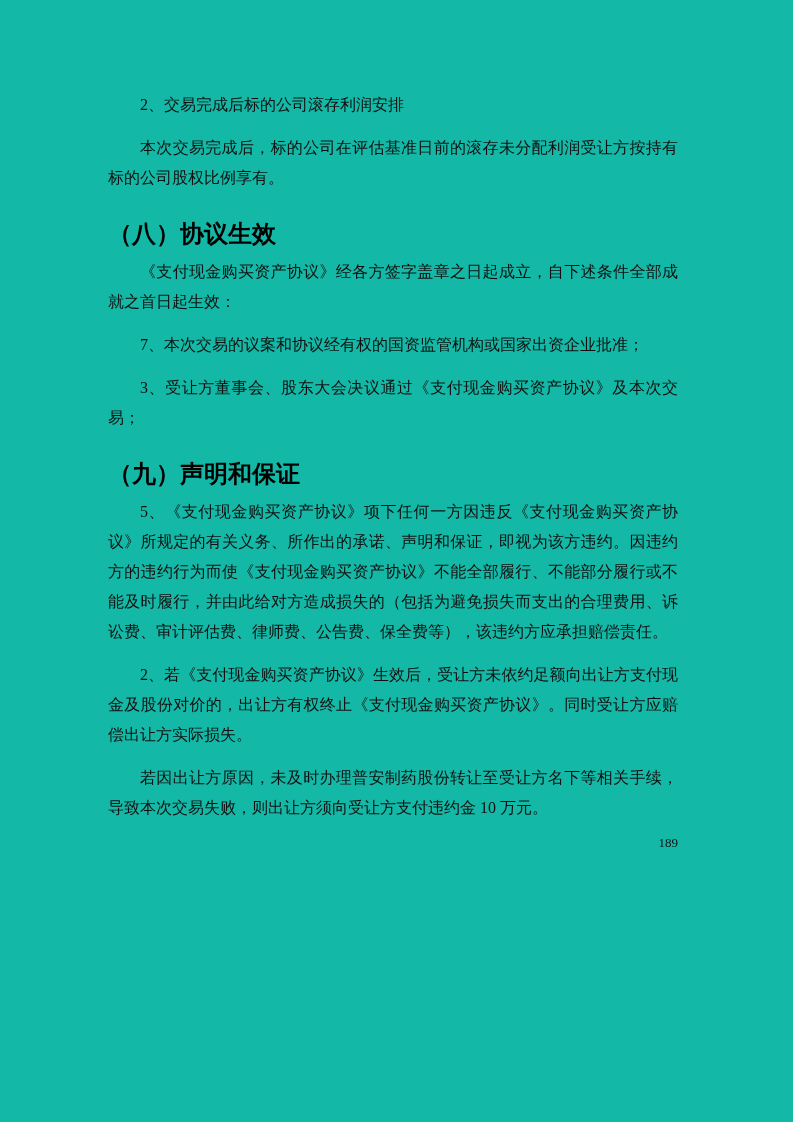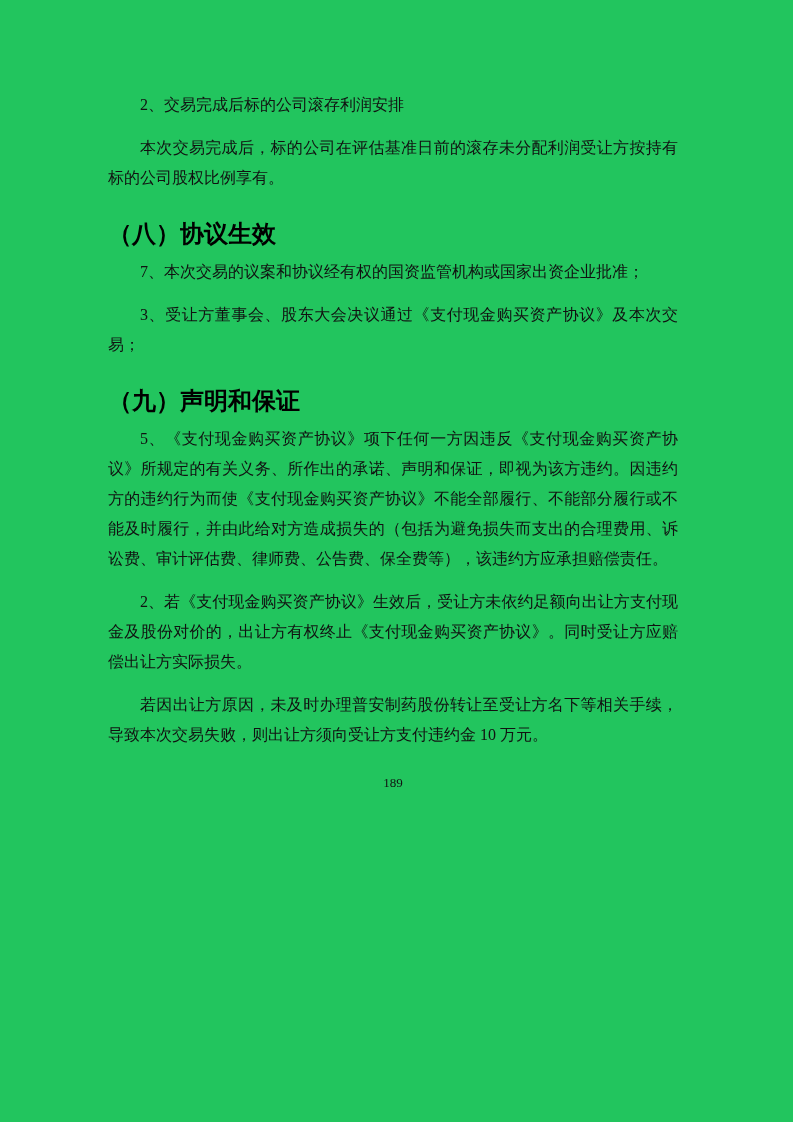"2、交易完成后标的公司滚存利润安排" .page { background: #22c55e -> #14b8a6 }
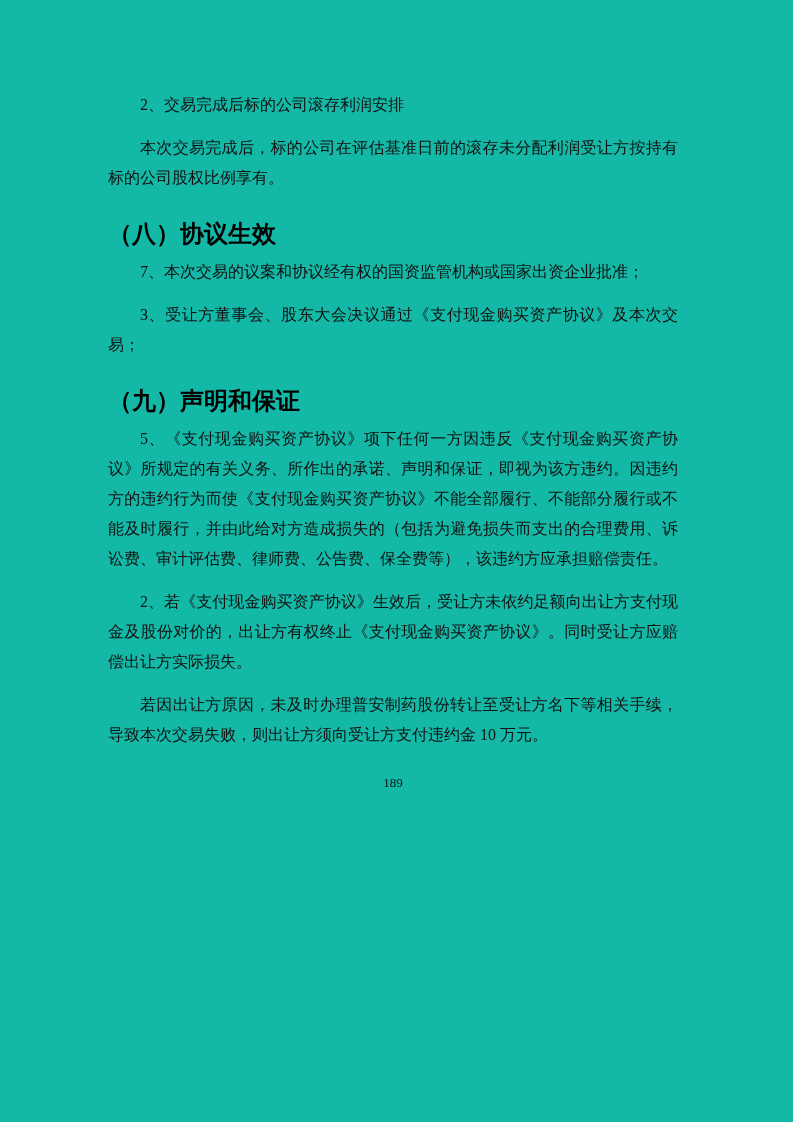"《支付现金购买资产协议》经各方签字盖章之日起成立，自下述条件全部成就之首日起生效" div.para { html: none -> <div>《支付现金购买资产协议》经各方签字盖章之日起成立，自下述条件全部成就之首日起生效：</div> }
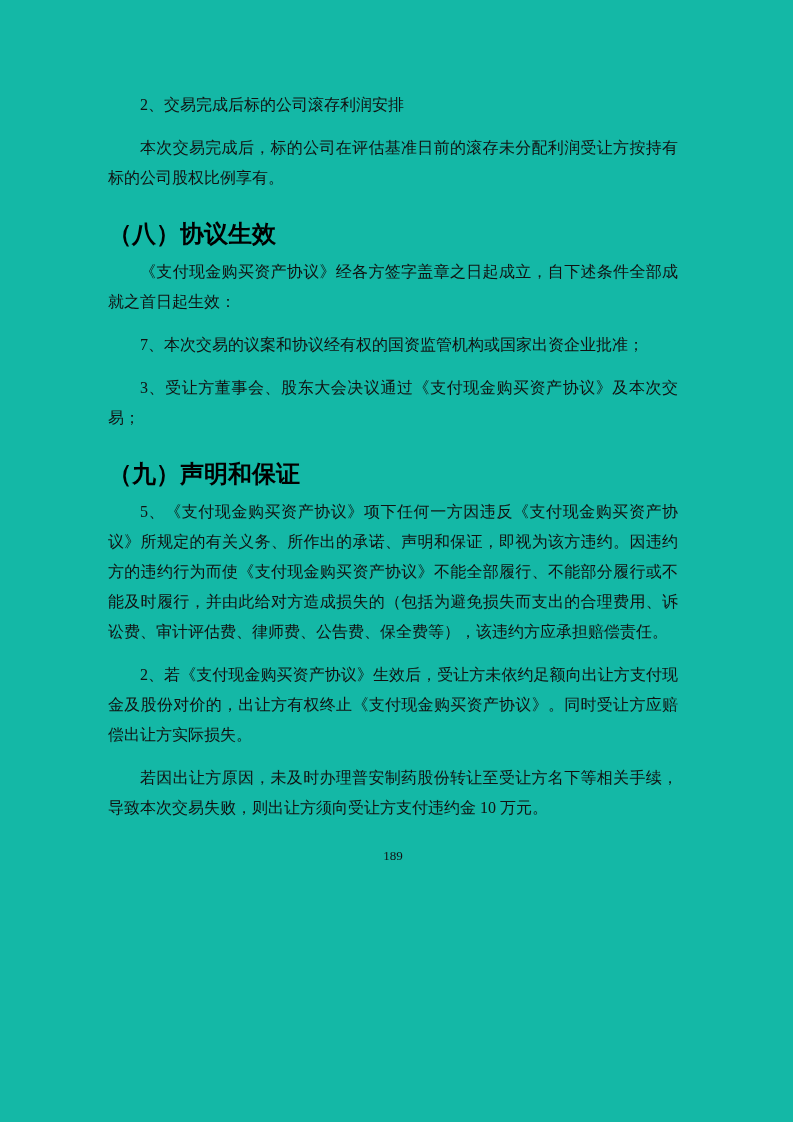"189" .page-number { margin-top: 23px -> 10px; text-align: center -> right }
